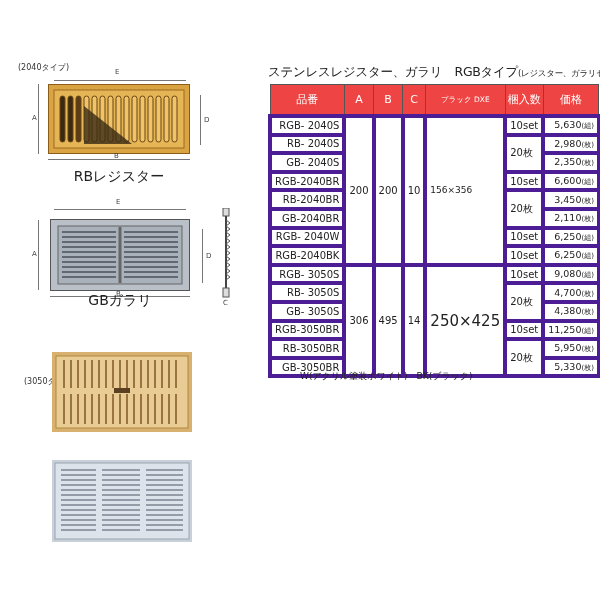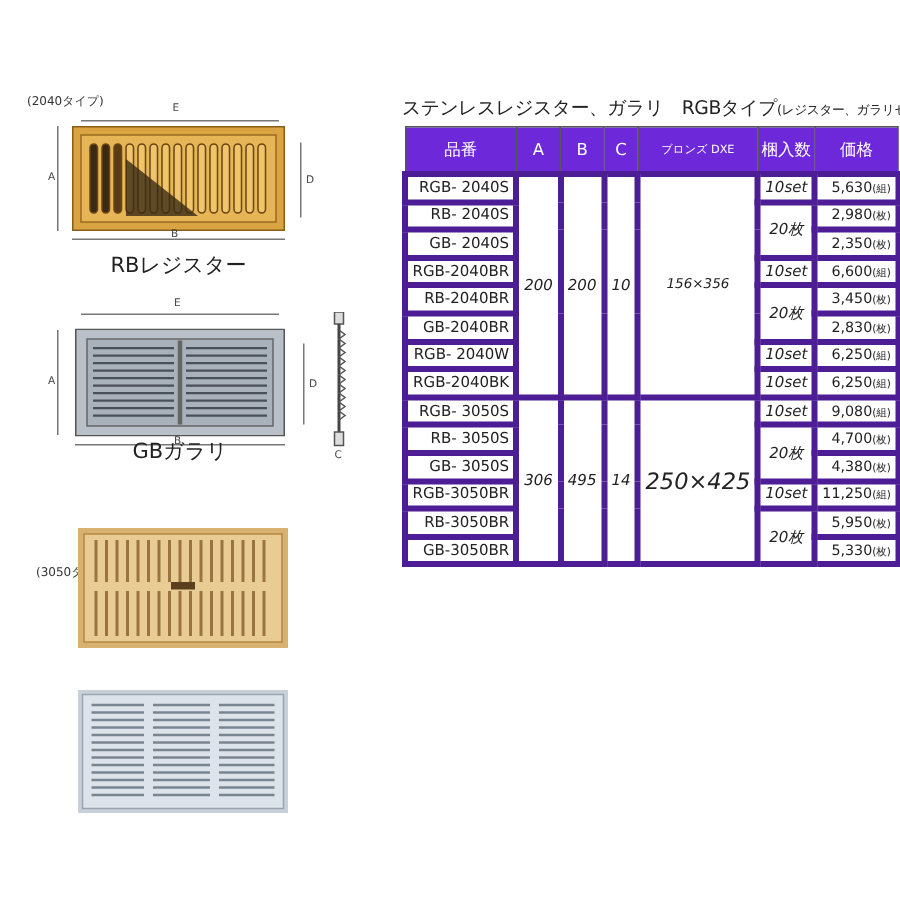"品番" table.spec th { background: #6d28d9 -> #ef4444 }
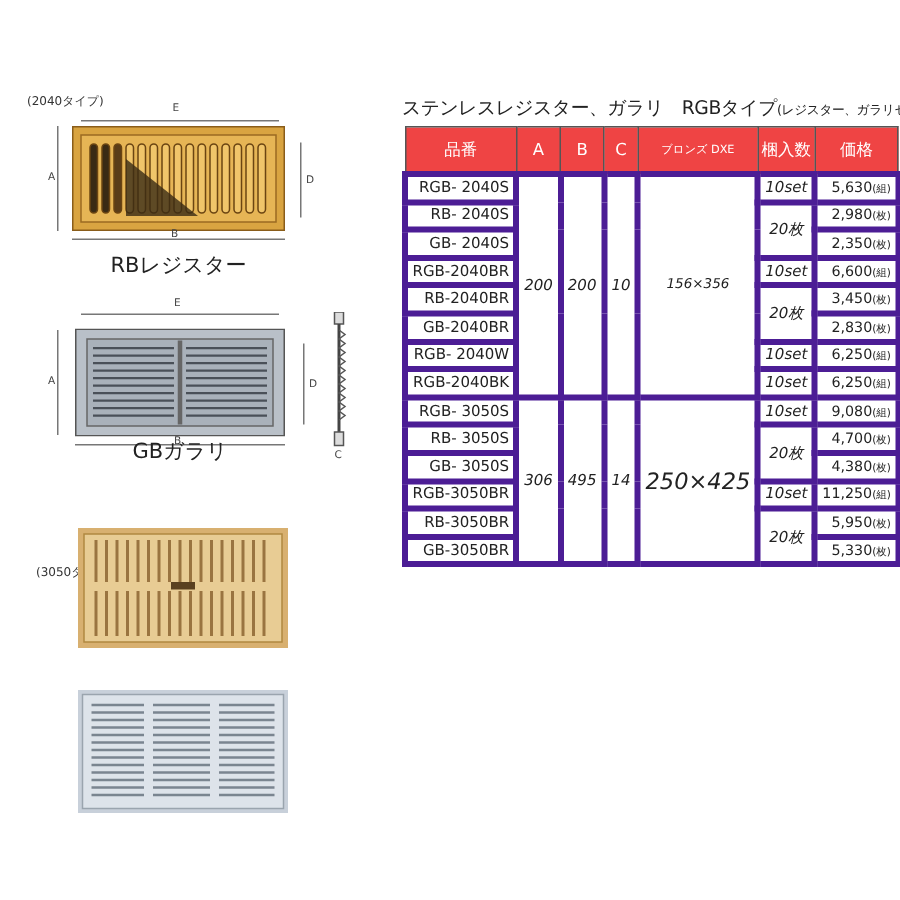"ブロンズ DXE" th.small { text: ロンズ -> ラック }
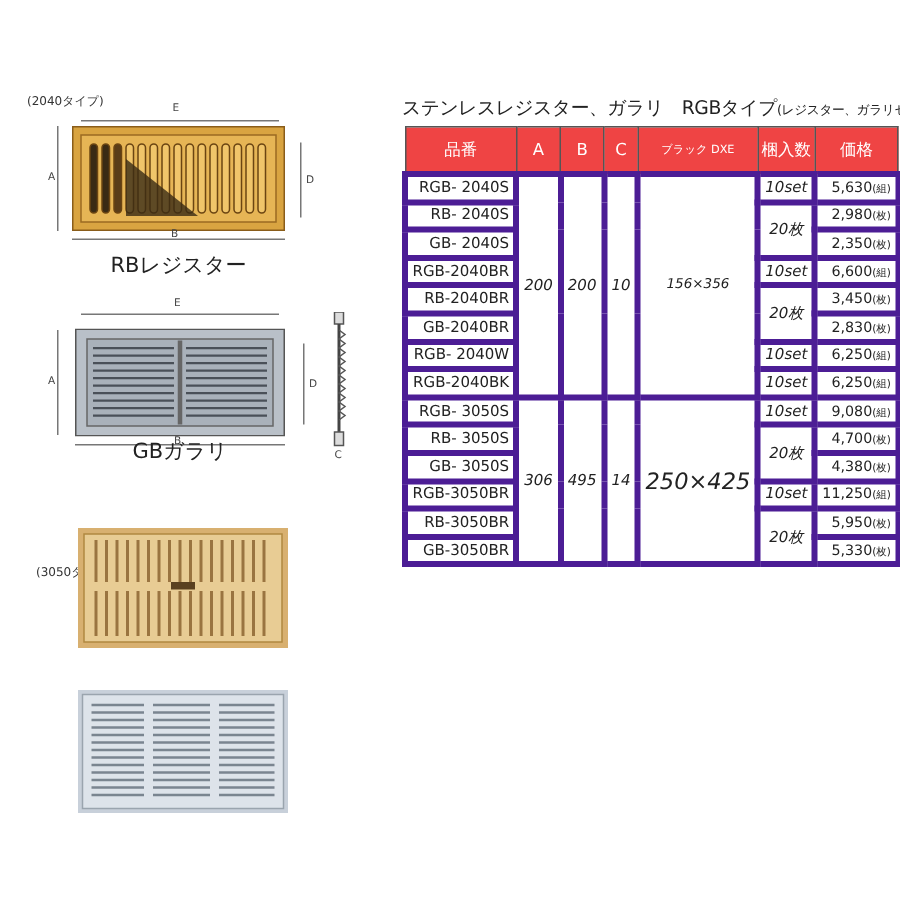"10set" td.c { font-style: italic -> none; text-align: center -> left }
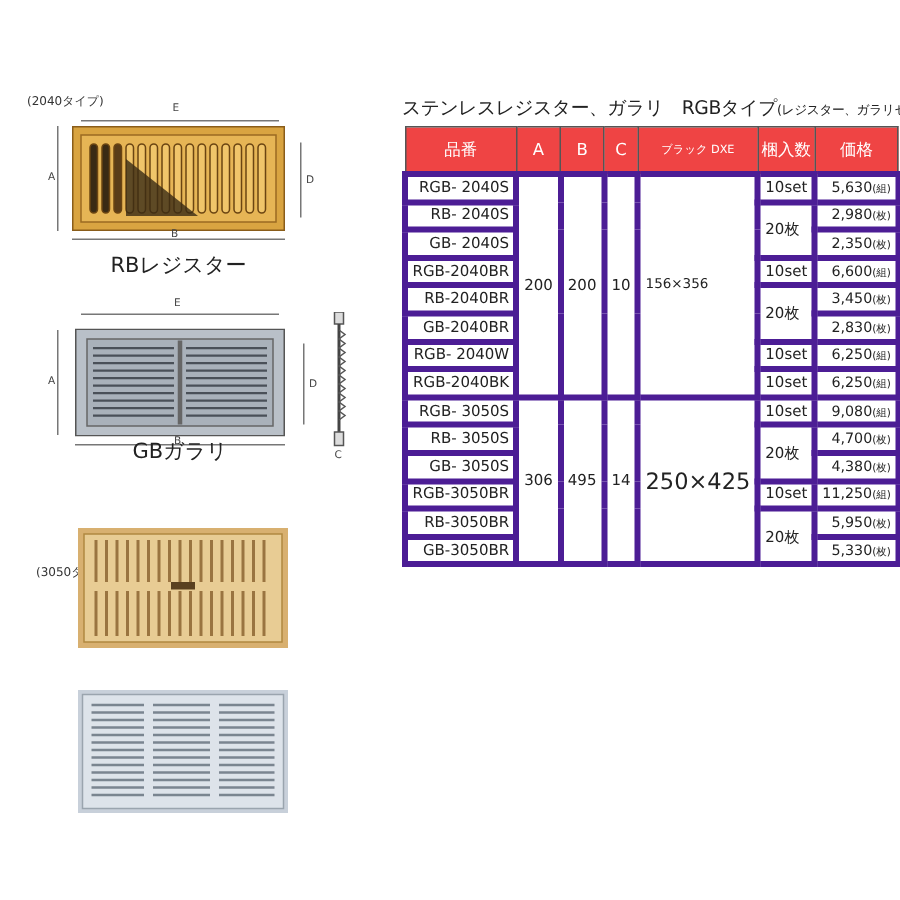"2,830" span { text: 2,830 -> 2,110 }
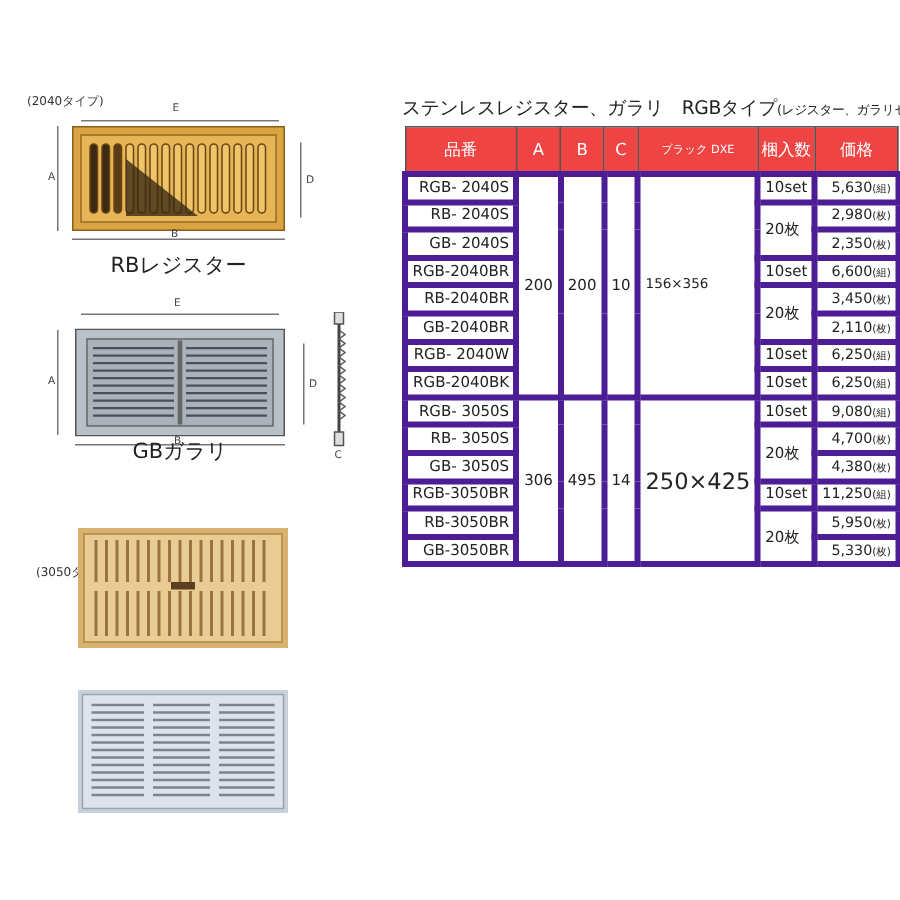"W(アクリル塗装ホワイト) BK(ブラック)" div { html: none -> <div>W(アクリル塗装ホワイト) BK(ブラック)</div> }
